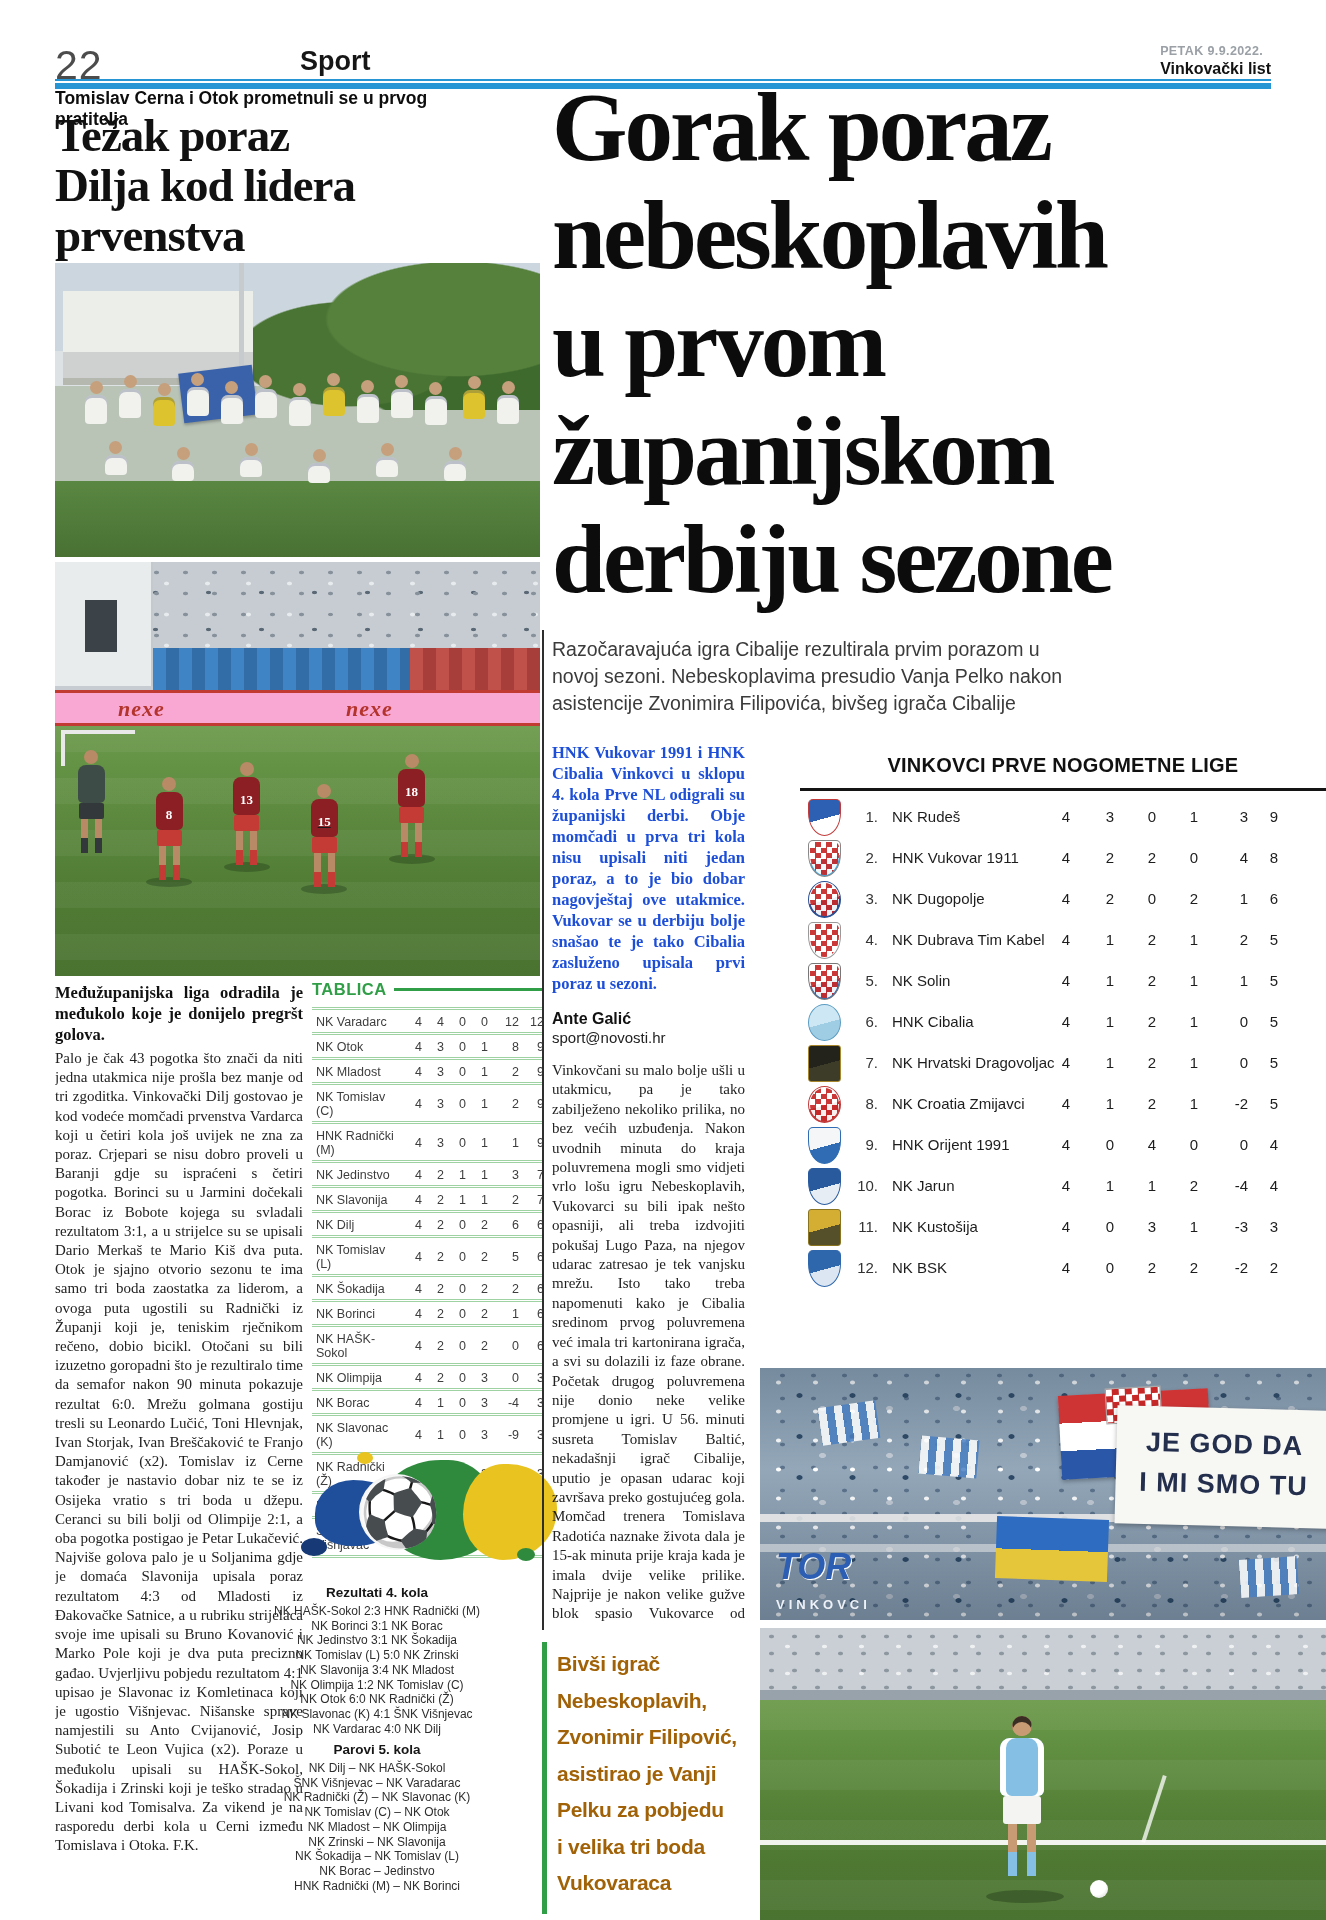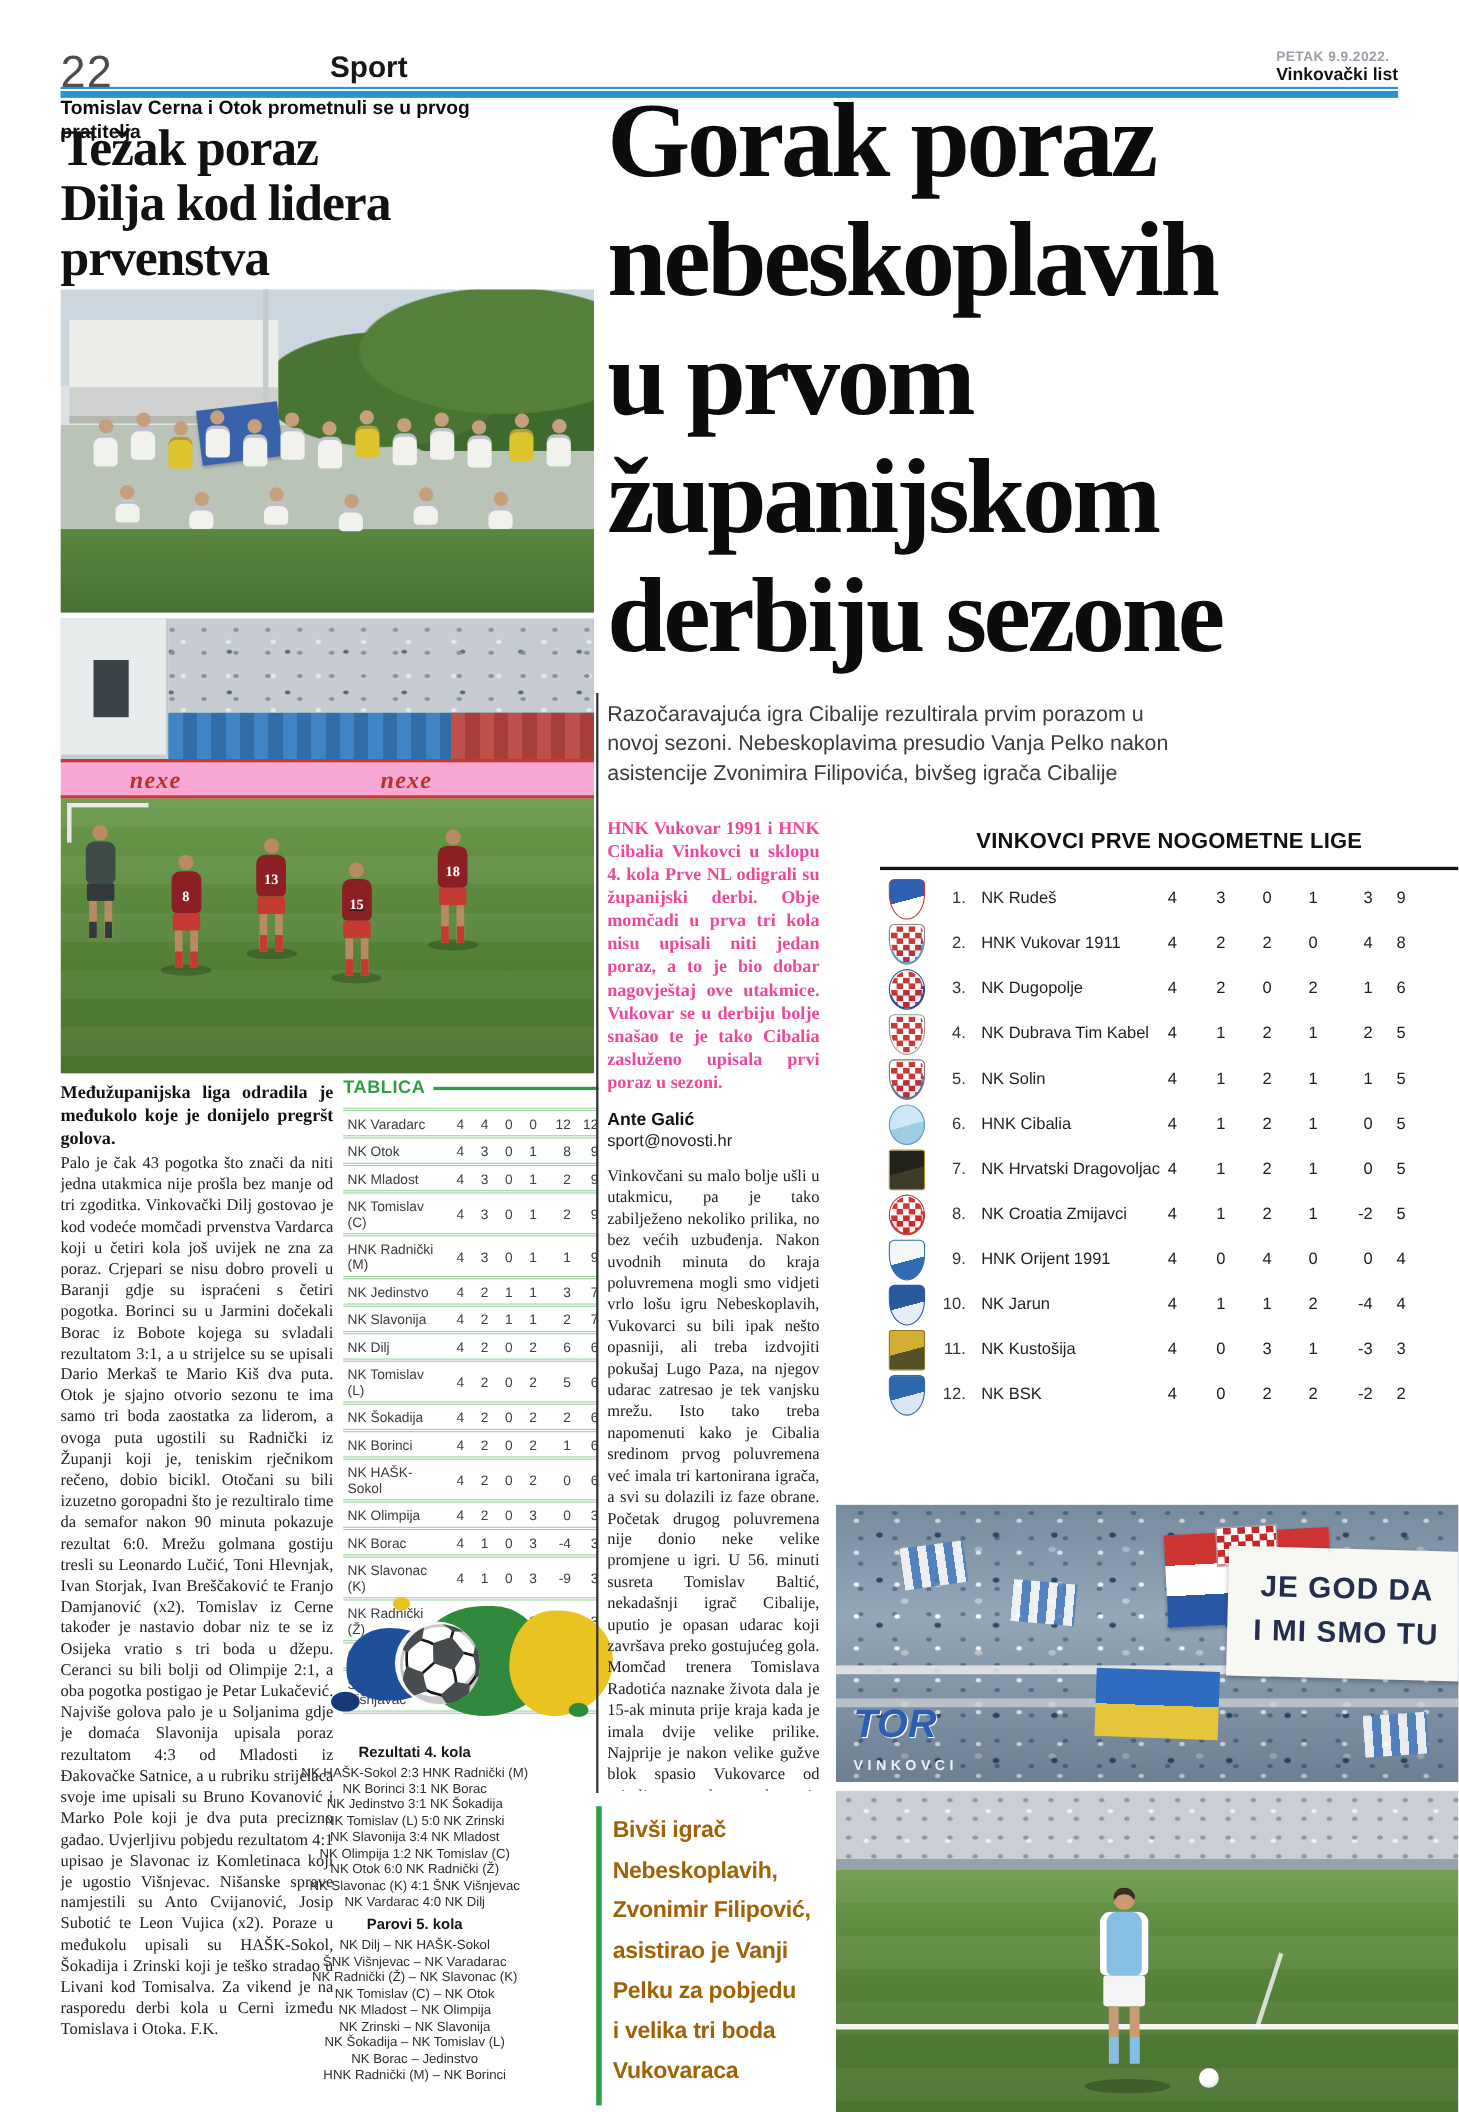"HNK Vukovar 1991 i HNK" #intro { color: #ec4899 -> #1d4ed8 }
